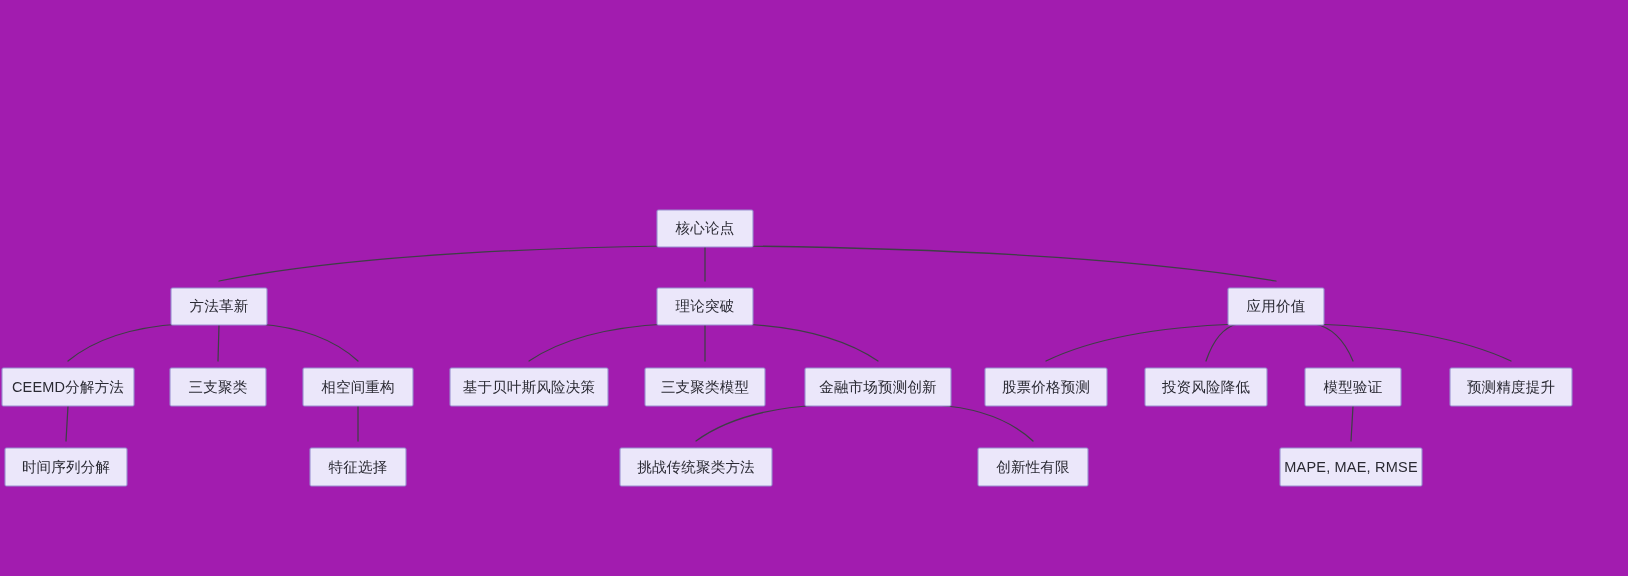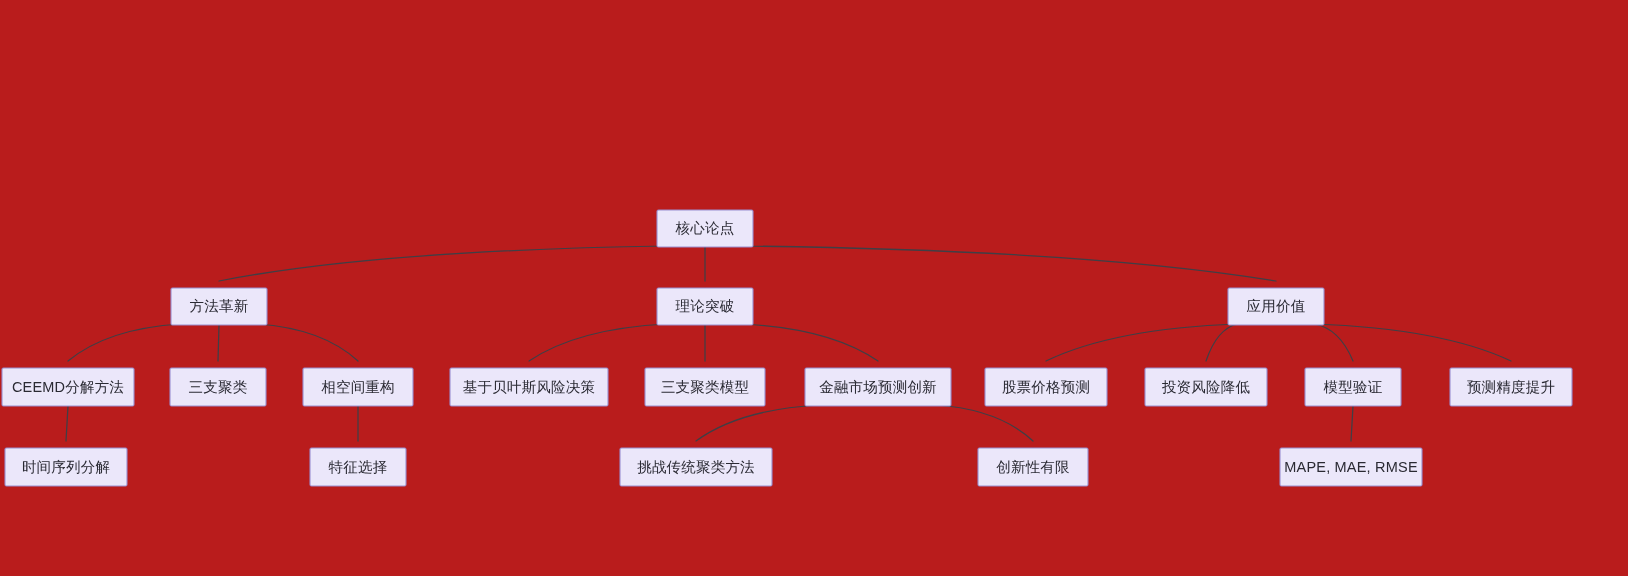"核心论点" #diagram-root { background: #b91c1c -> #a21caf }
